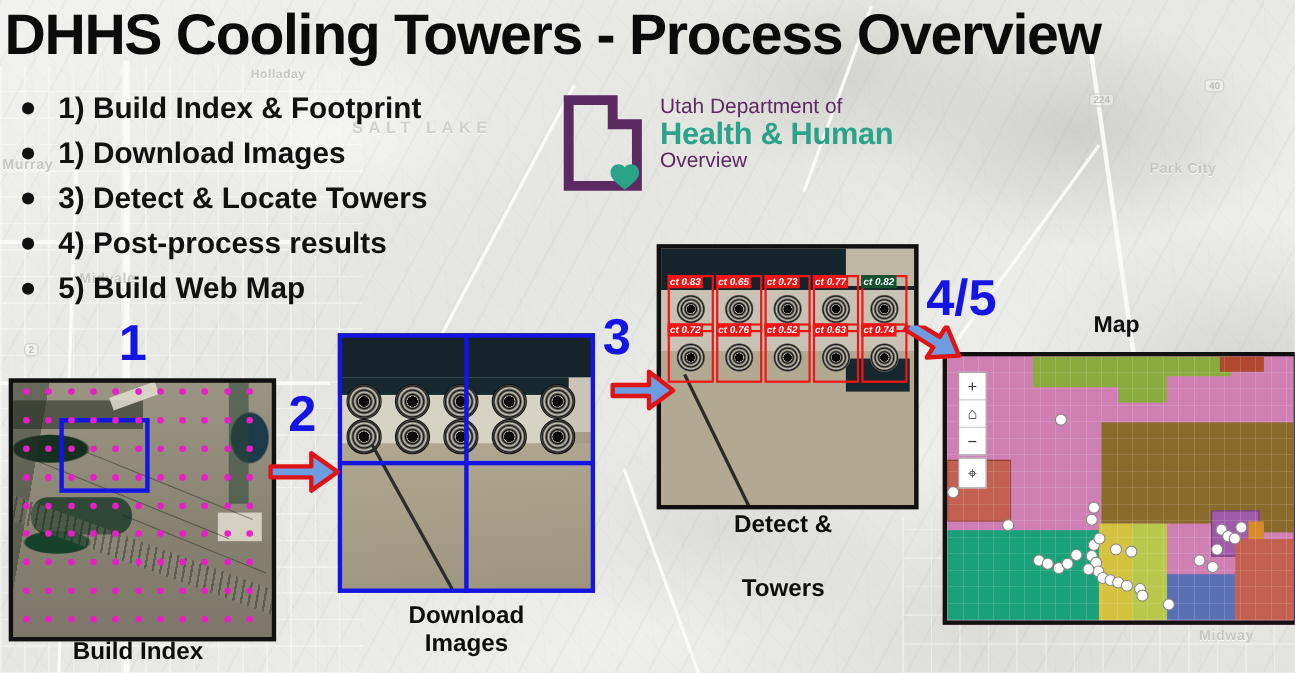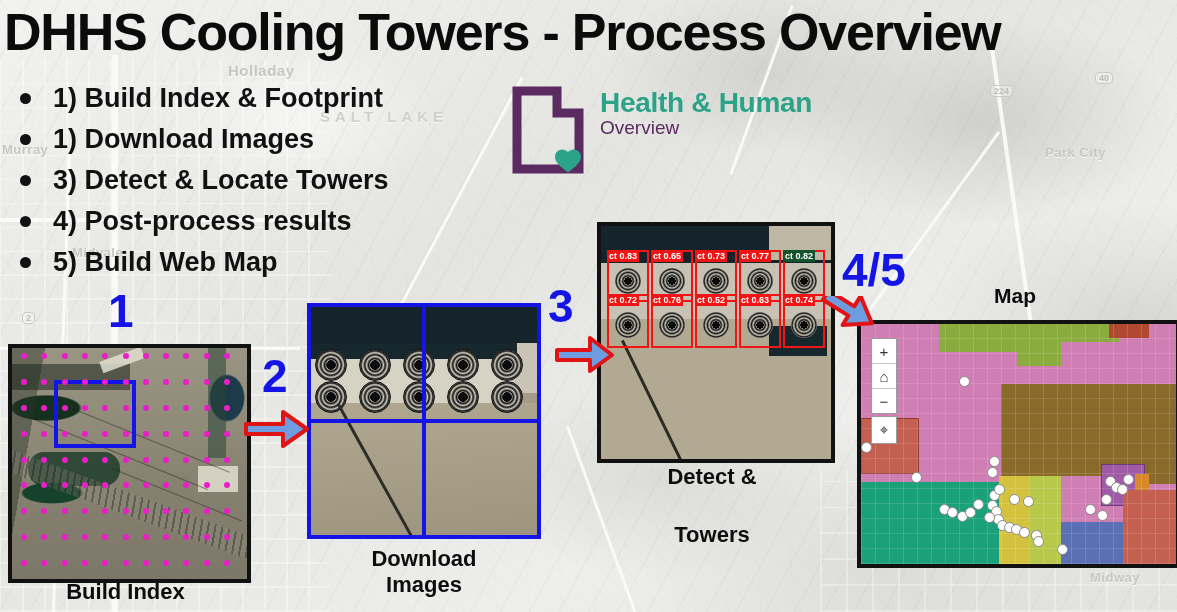"Holladay" div.bg-label { font-size: 15px -> 11px }
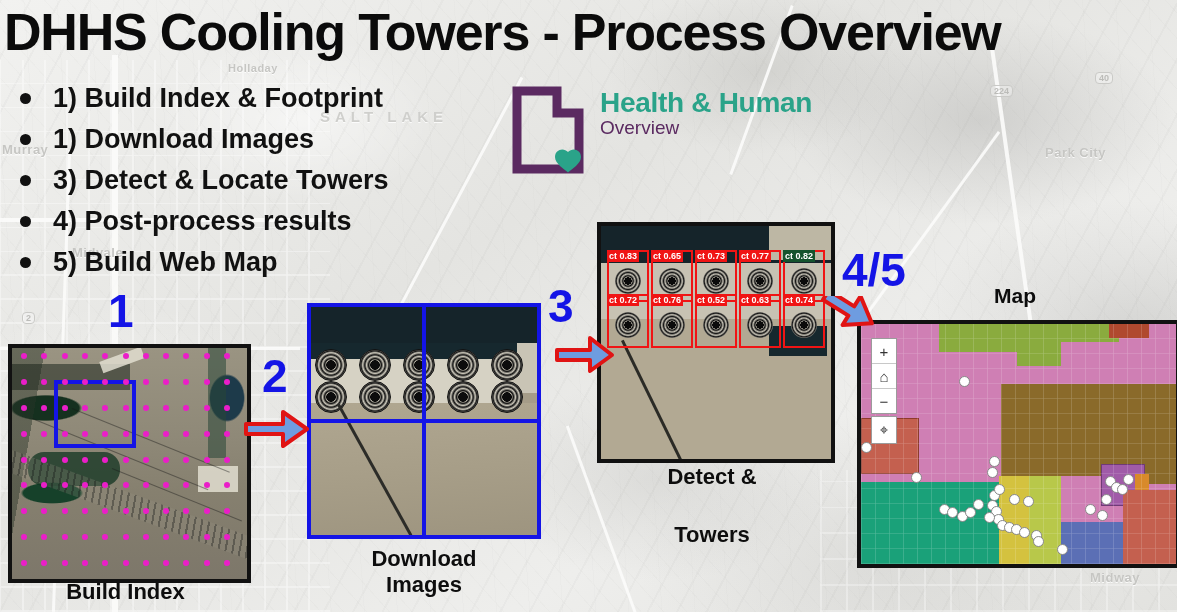"Utah Department of" div.logo-l1 { html: none -> <div>Utah Department of</div> }
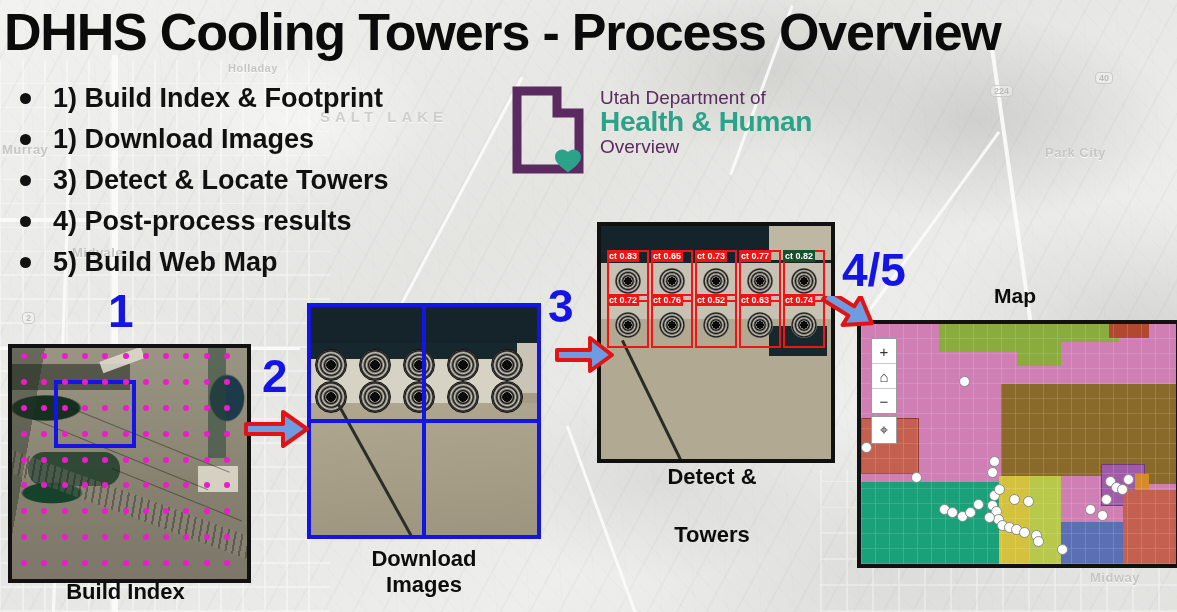"ct 0.83" .detlabel { font-style: none -> italic }
